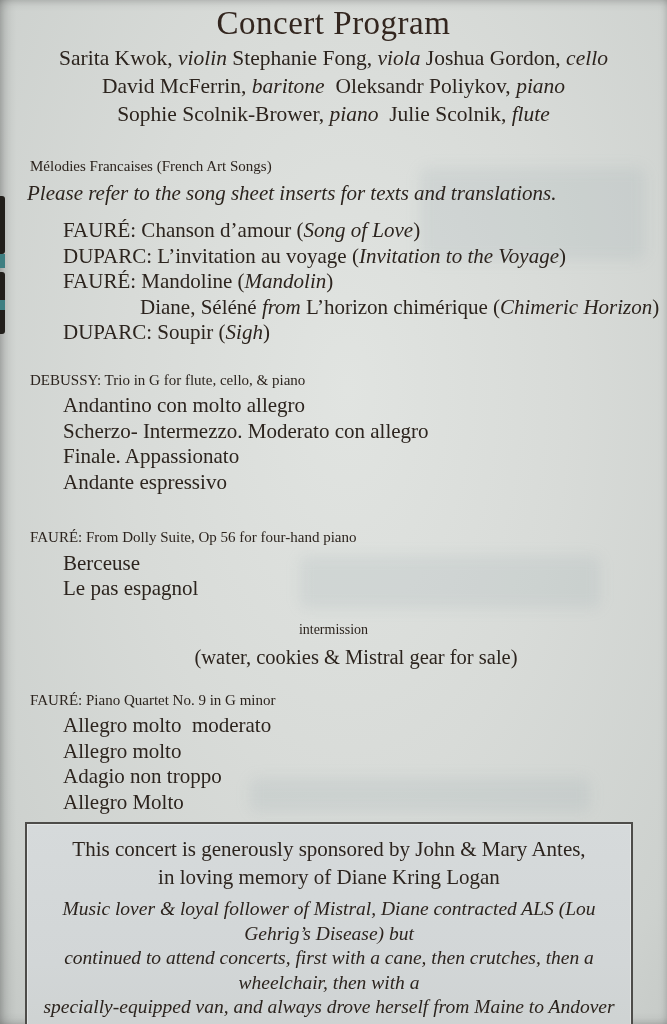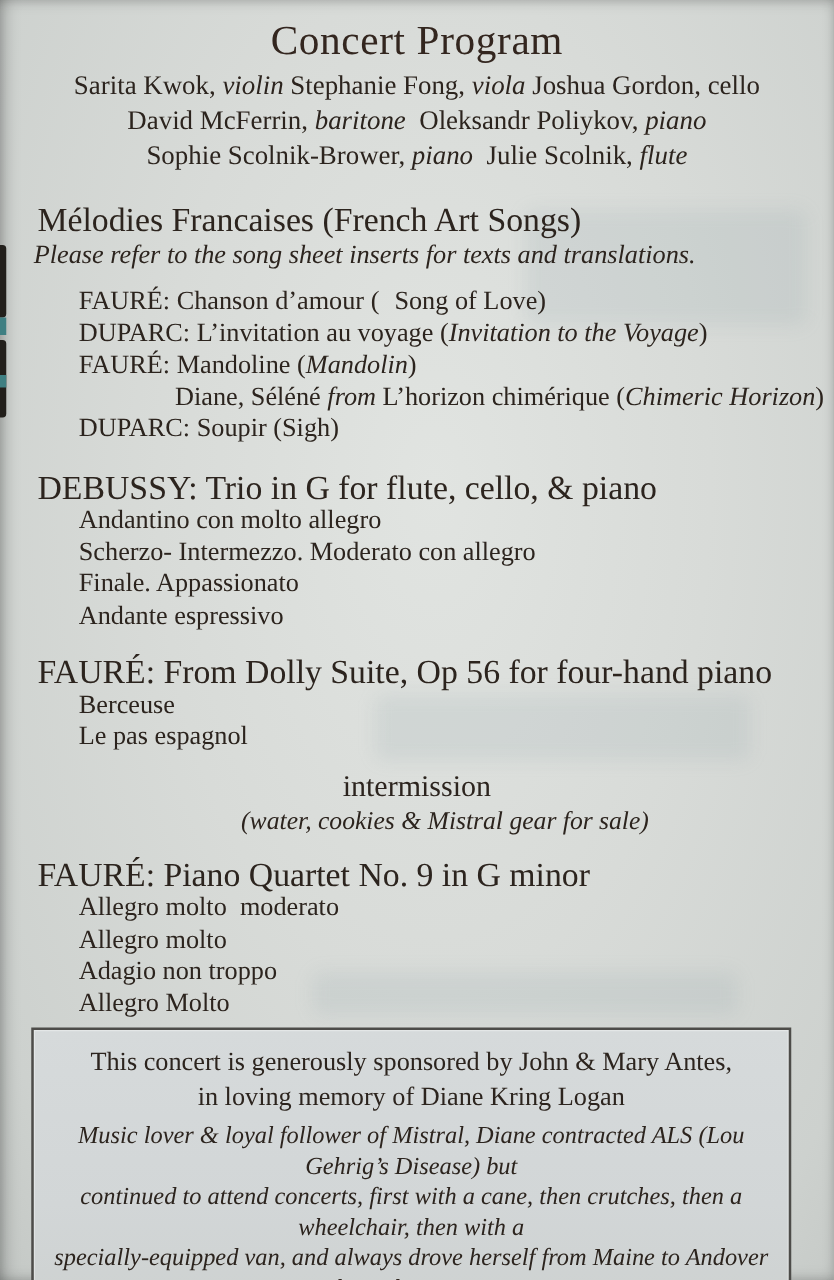"Concert Program" header { padding-top: 12px -> 2px }
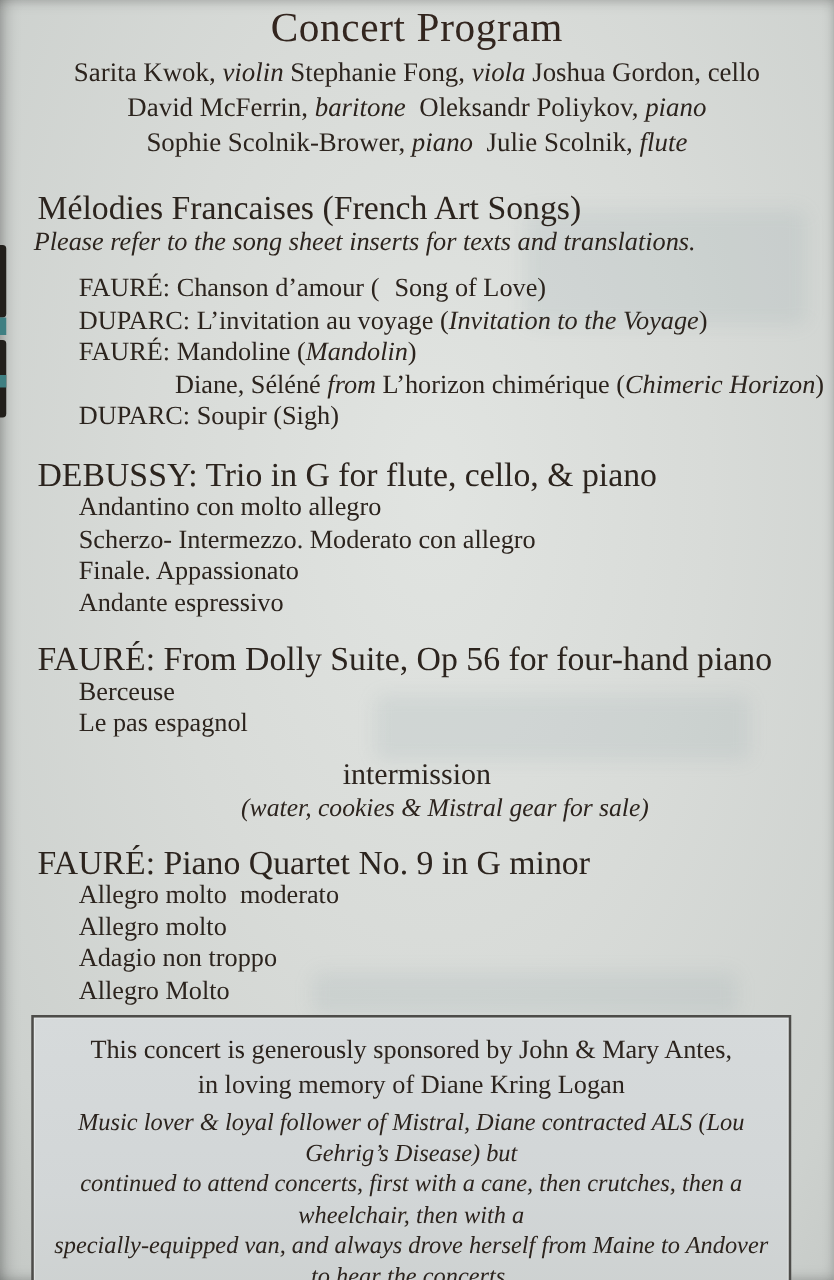"cello" span { font-style: none -> italic }
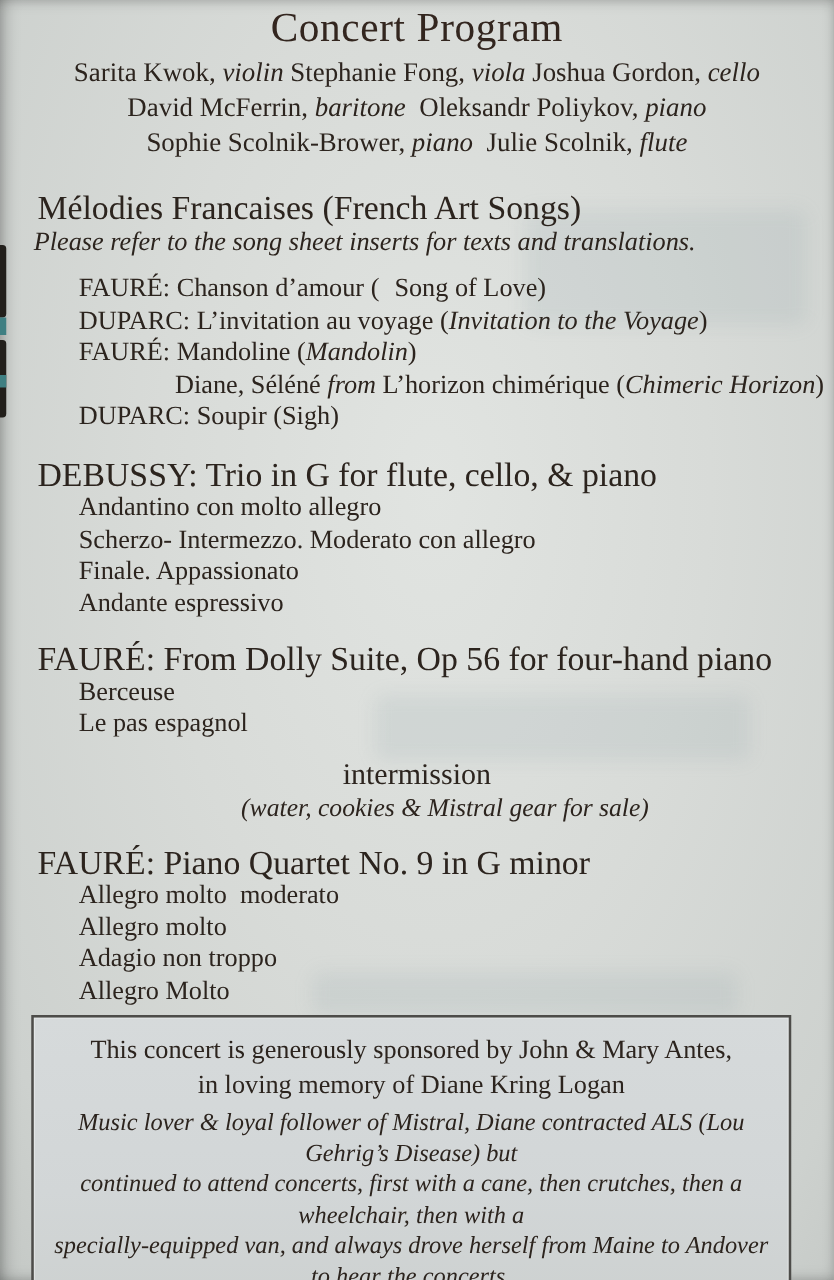"Mélodies Francaises (French Art Songs)" .sec-heading { font-size: 27px -> 15px }
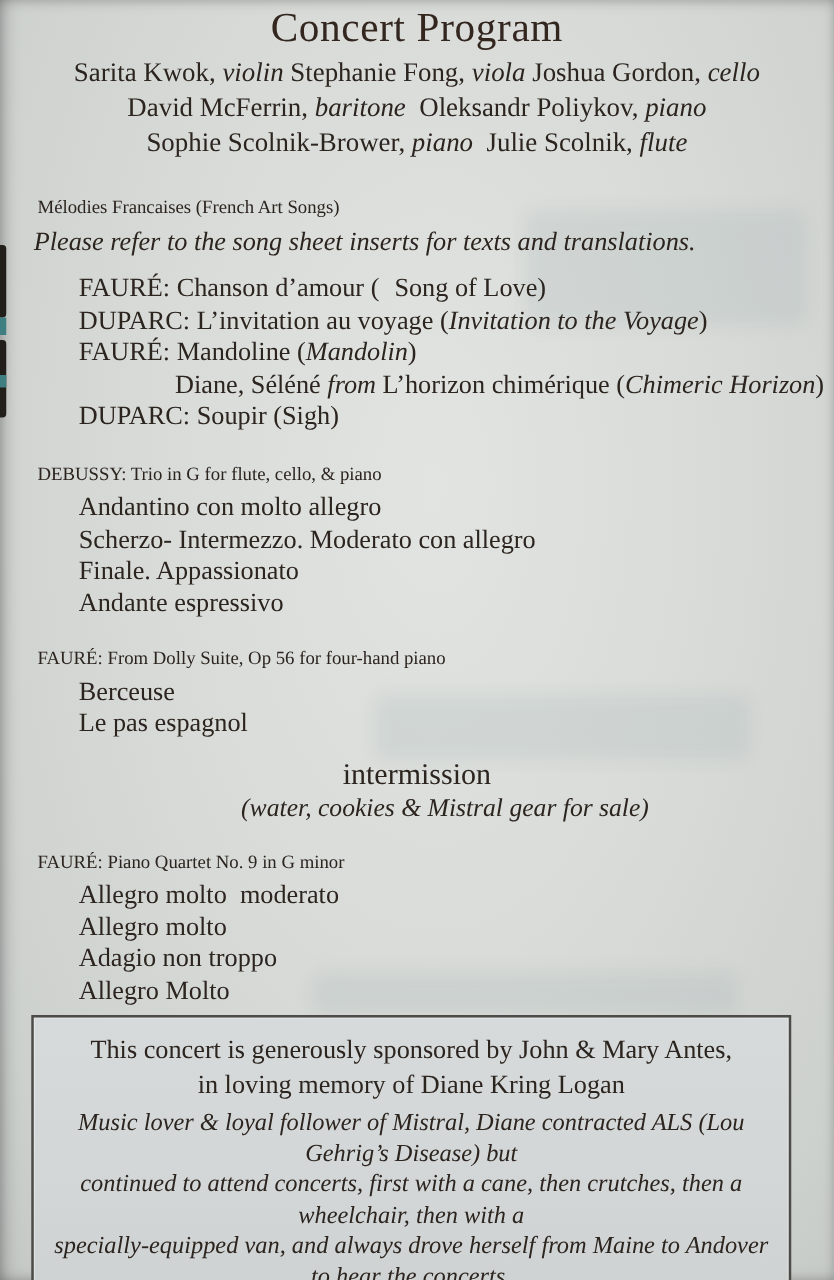"Song of Love" span { font-style: none -> italic; margin-left: 12px -> none }
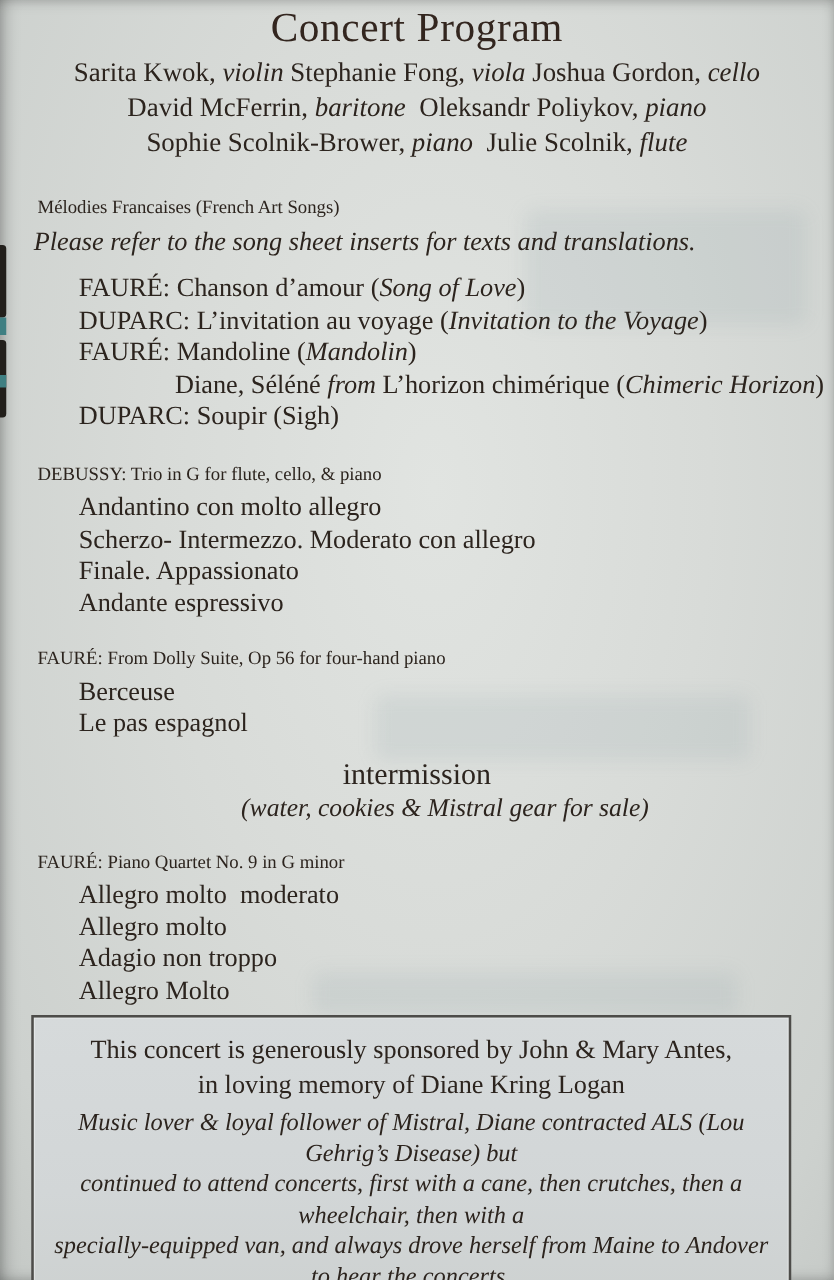"Sigh" span { font-style: none -> italic }
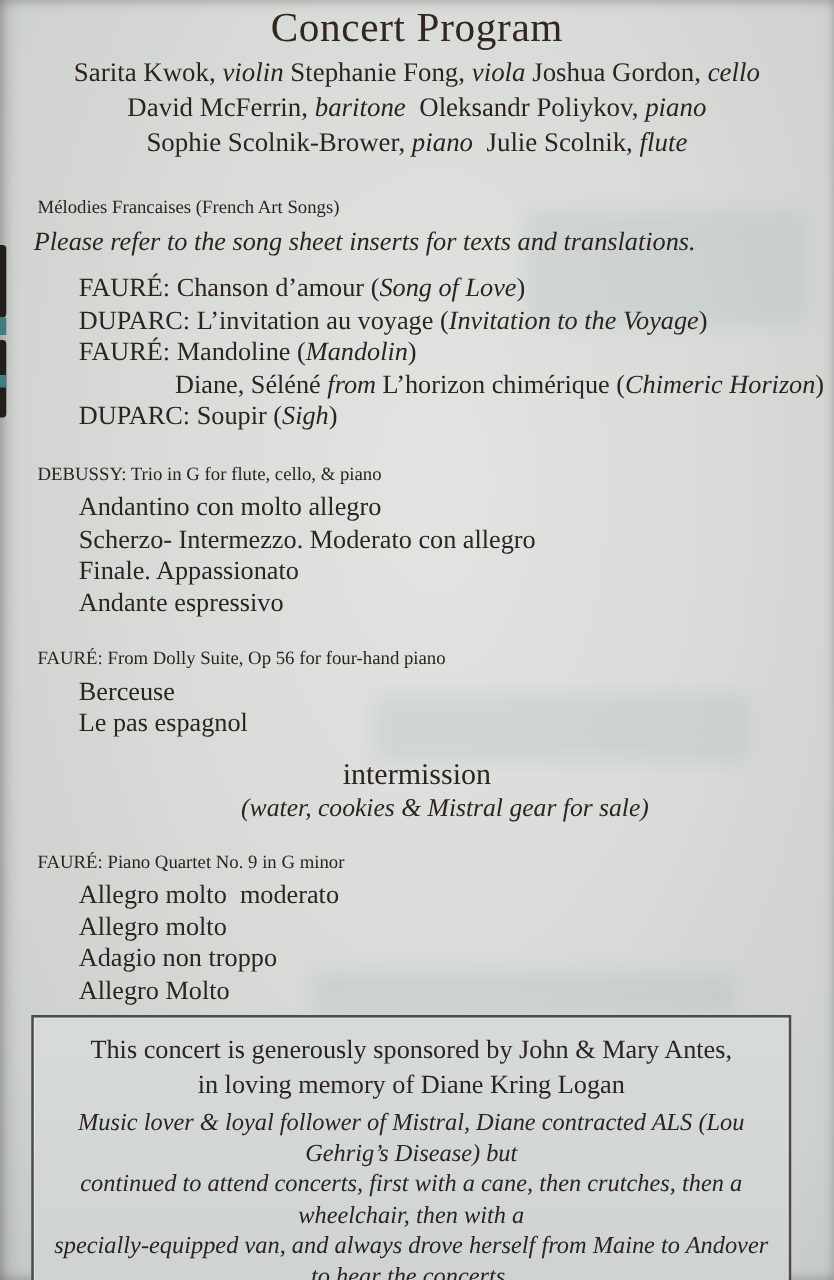"FAURÉ: From Dolly Suite, Op" .sec-dolly { margin-top: 20px -> 30px }
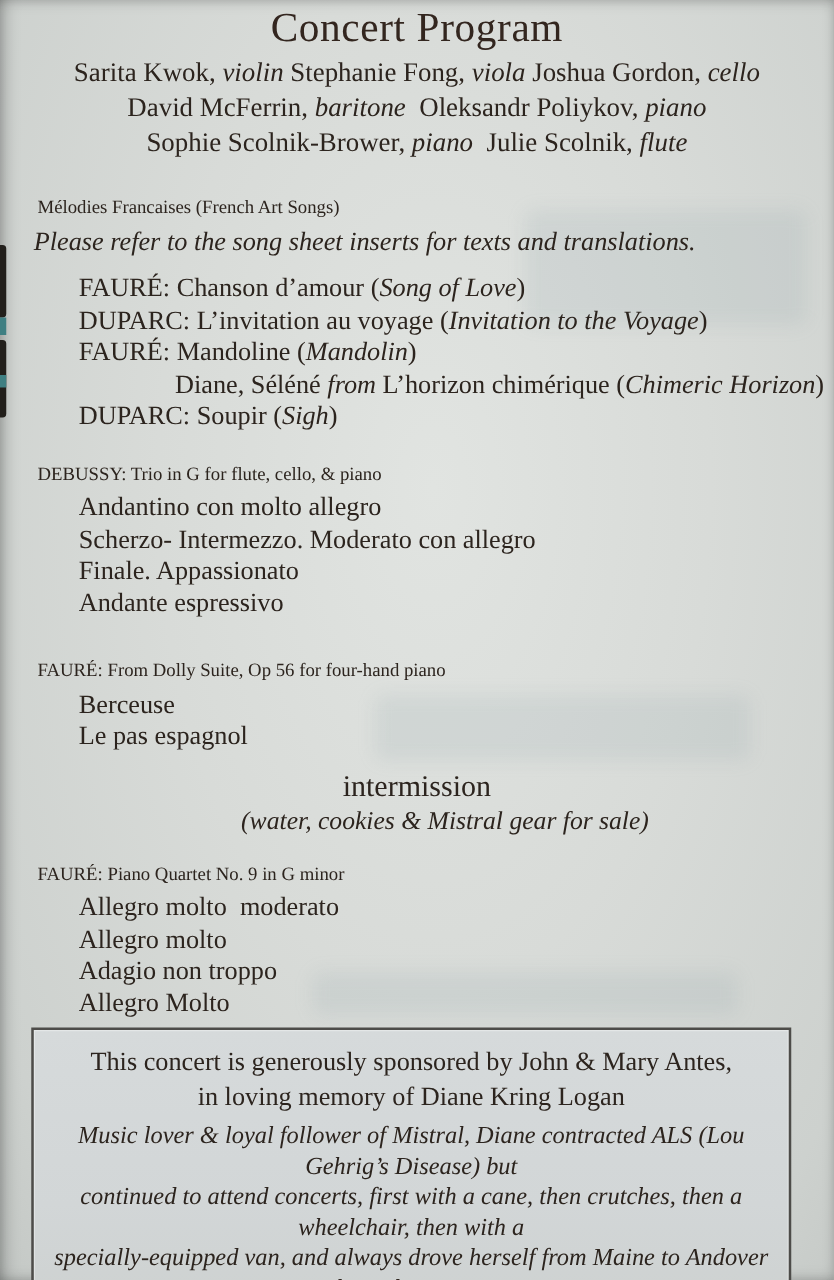"intermission" .intermission .label { font-size: 24px -> 14px }
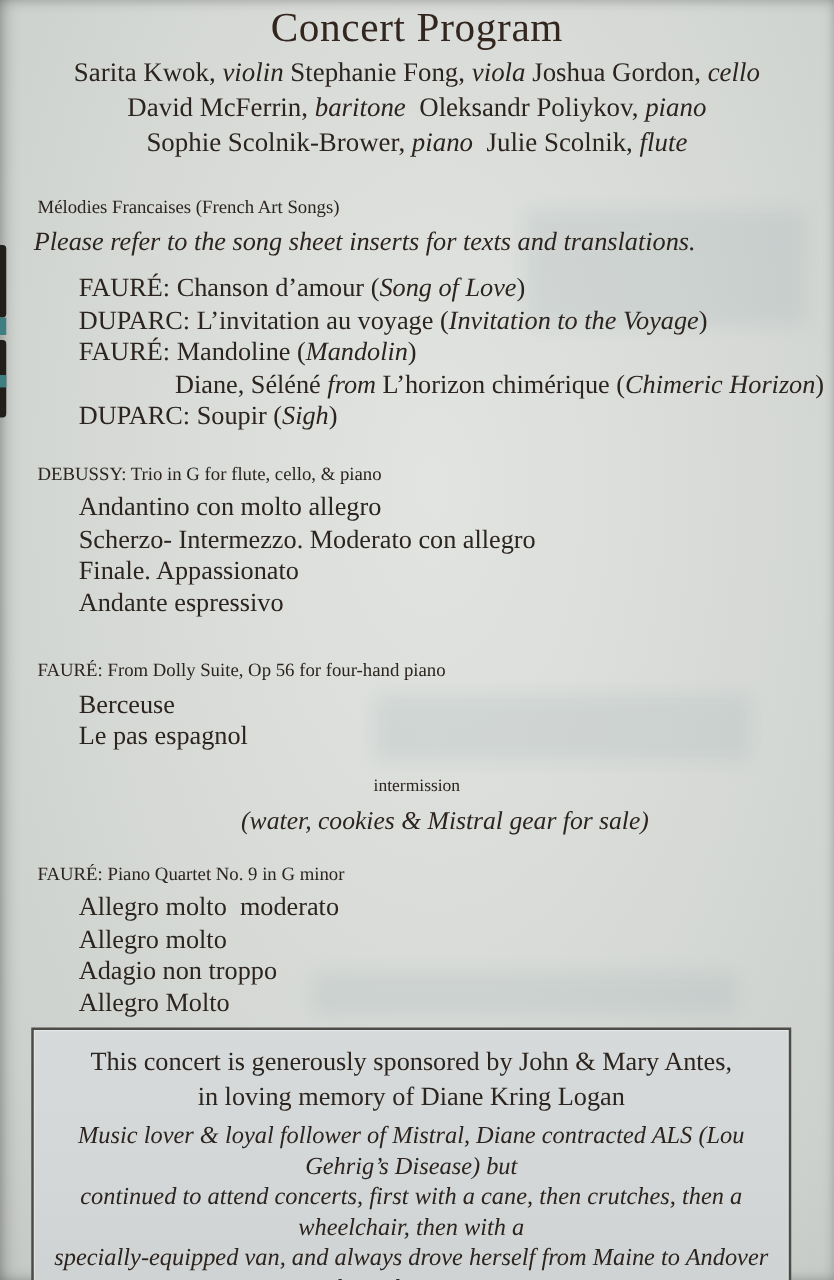"(water, cookies & Mistral gear" .intermission .inote { font-style: italic -> none }
